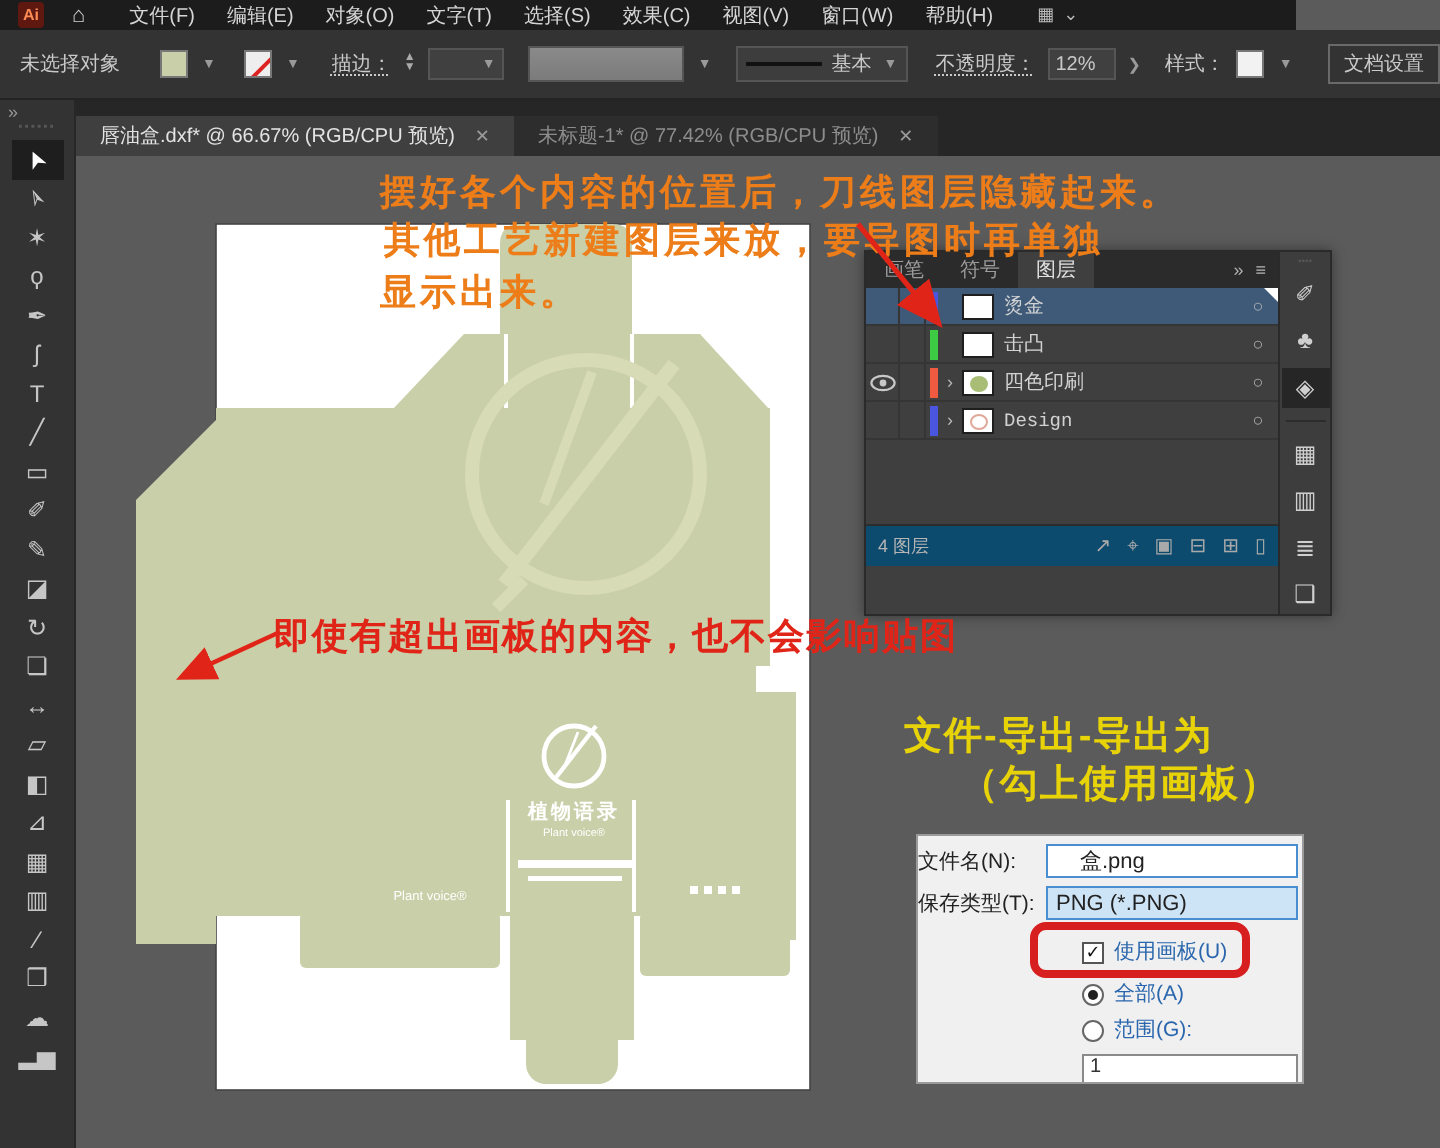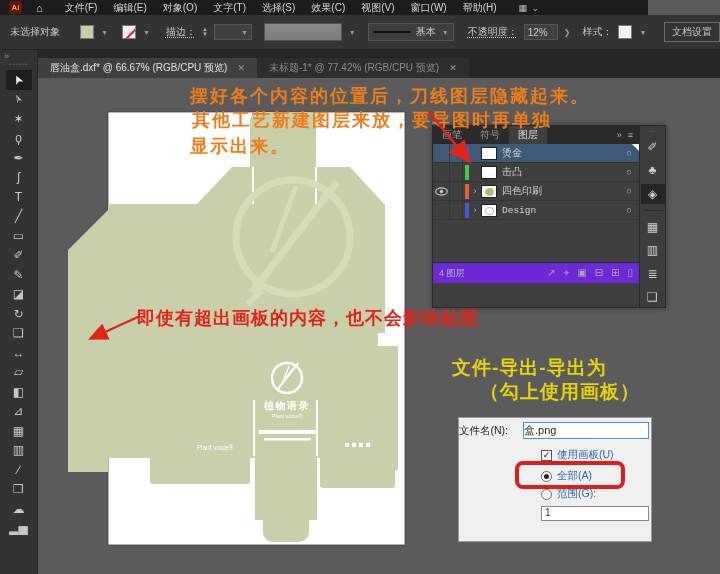"4 图层" .lp-bottom { background: #6d28d9 -> #0c4a6e }
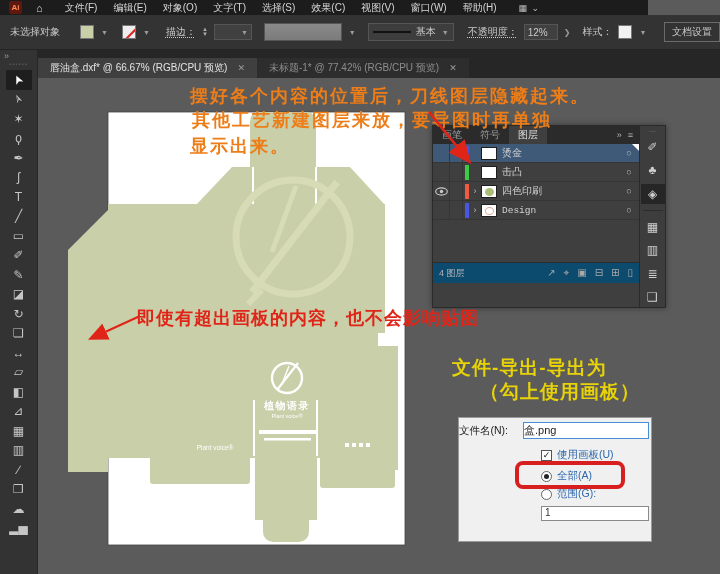"盒.png" .dinput { padding: 0 0 -> 0 16px }
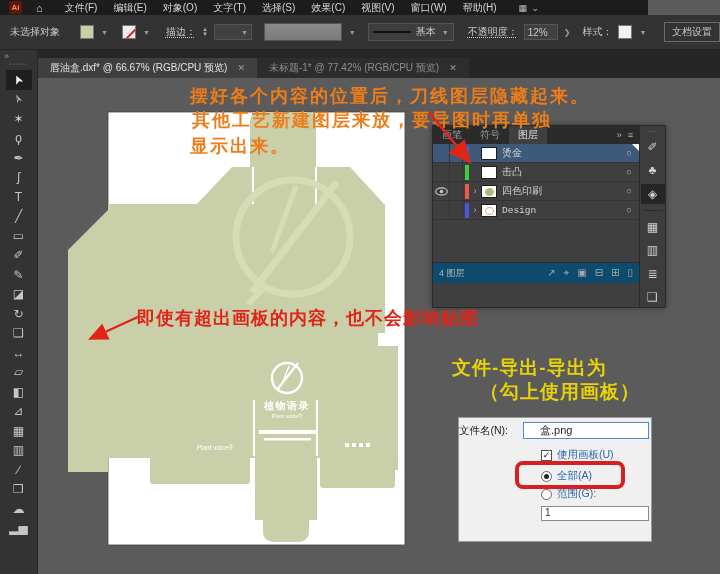"保存类型(T):" div.drow { html: none -> <div> <div>保存类型(T):</div> <div>PNG (*.PNG)</div> </div> }
